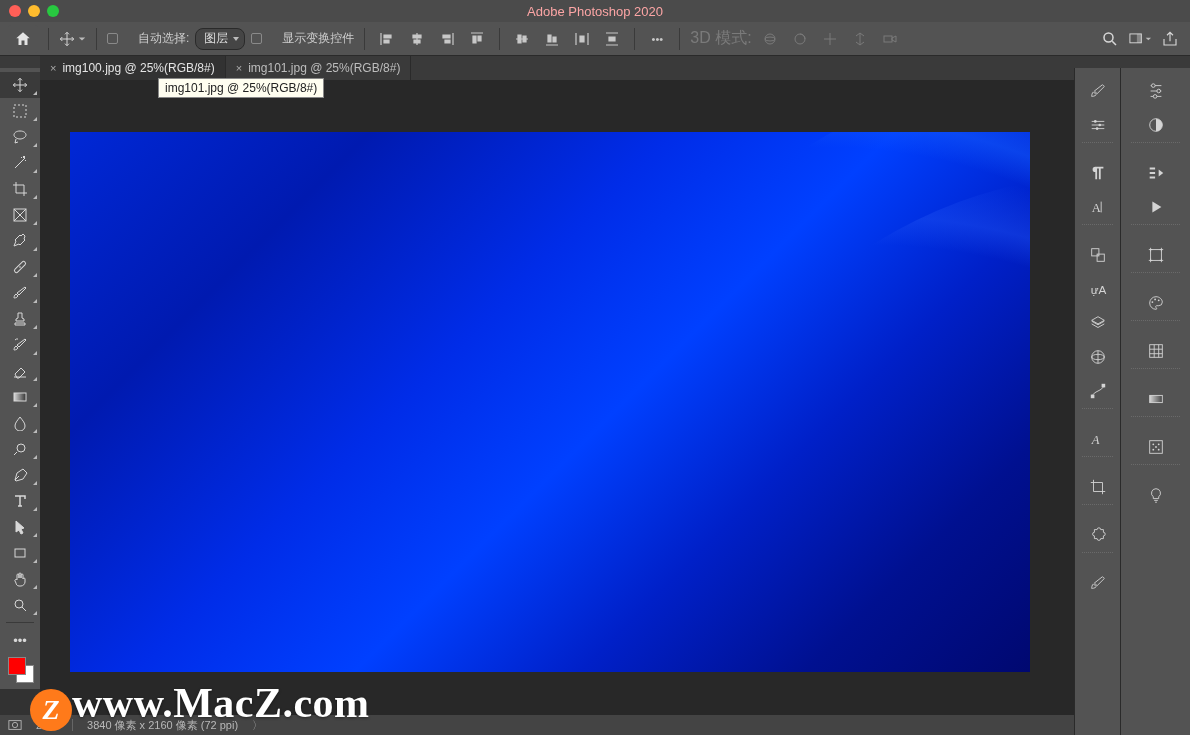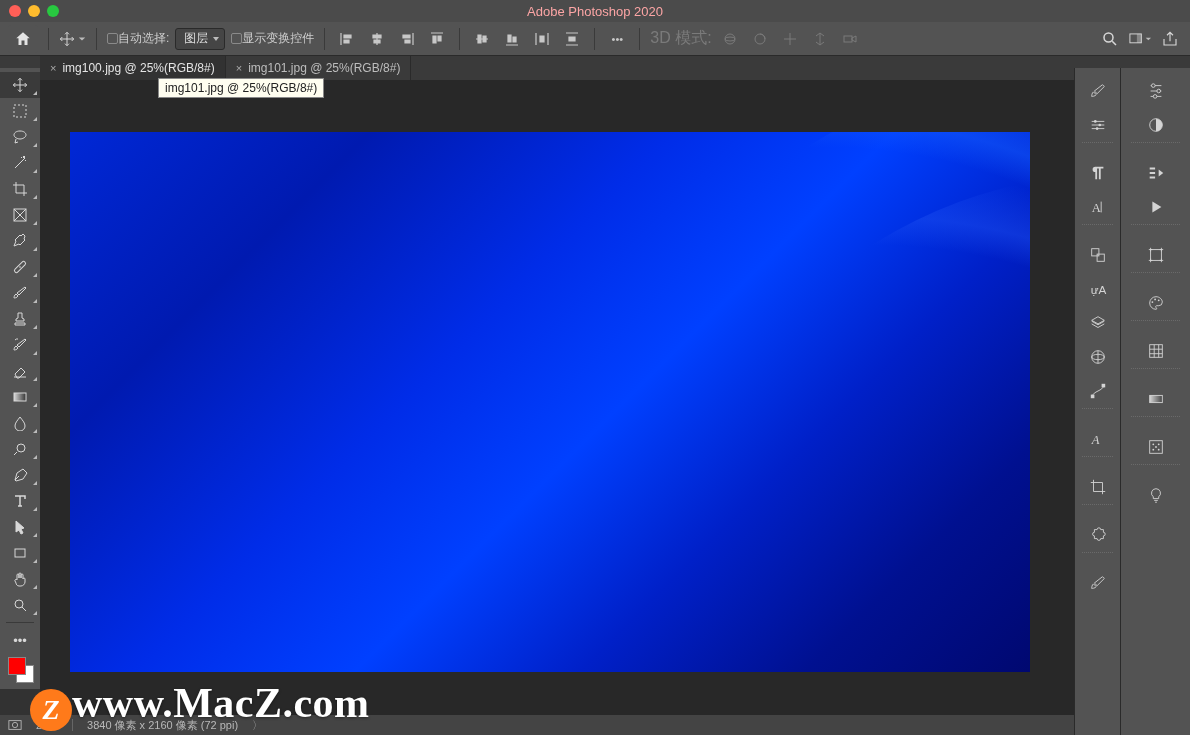"自动选择:" .opt-check { gap: 0 -> 20px }
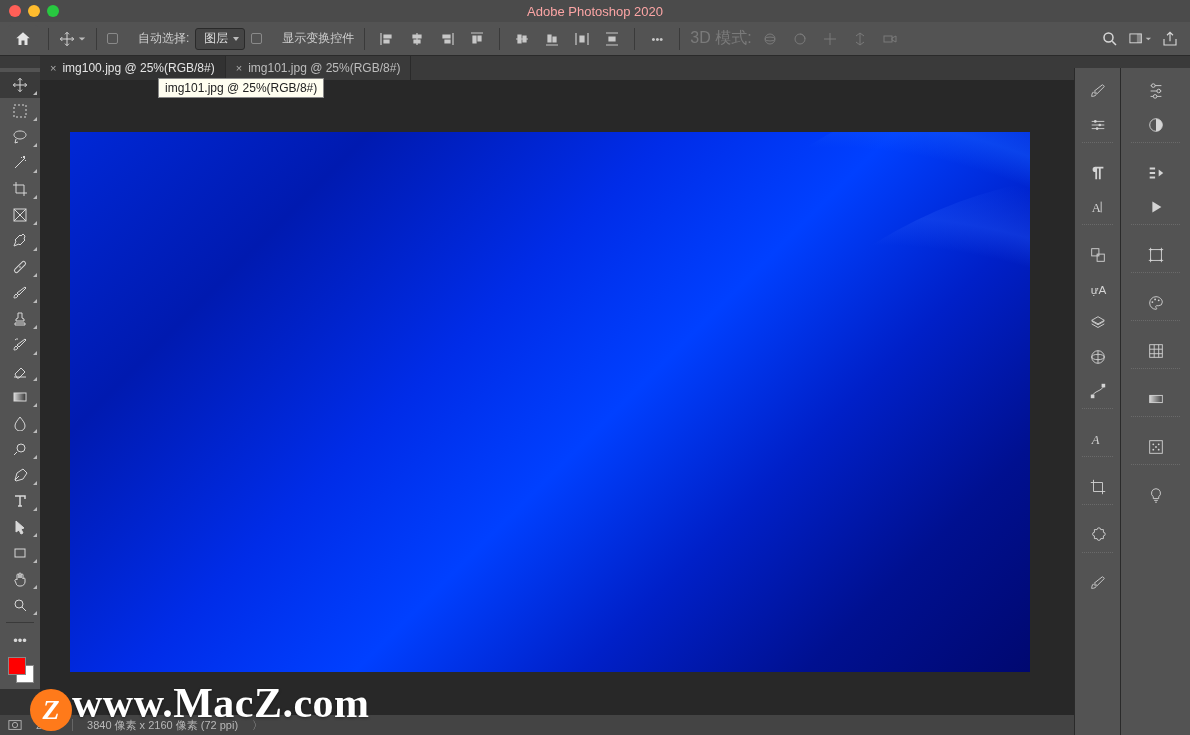"图层" .sel { border-radius: 3px -> 8px }
